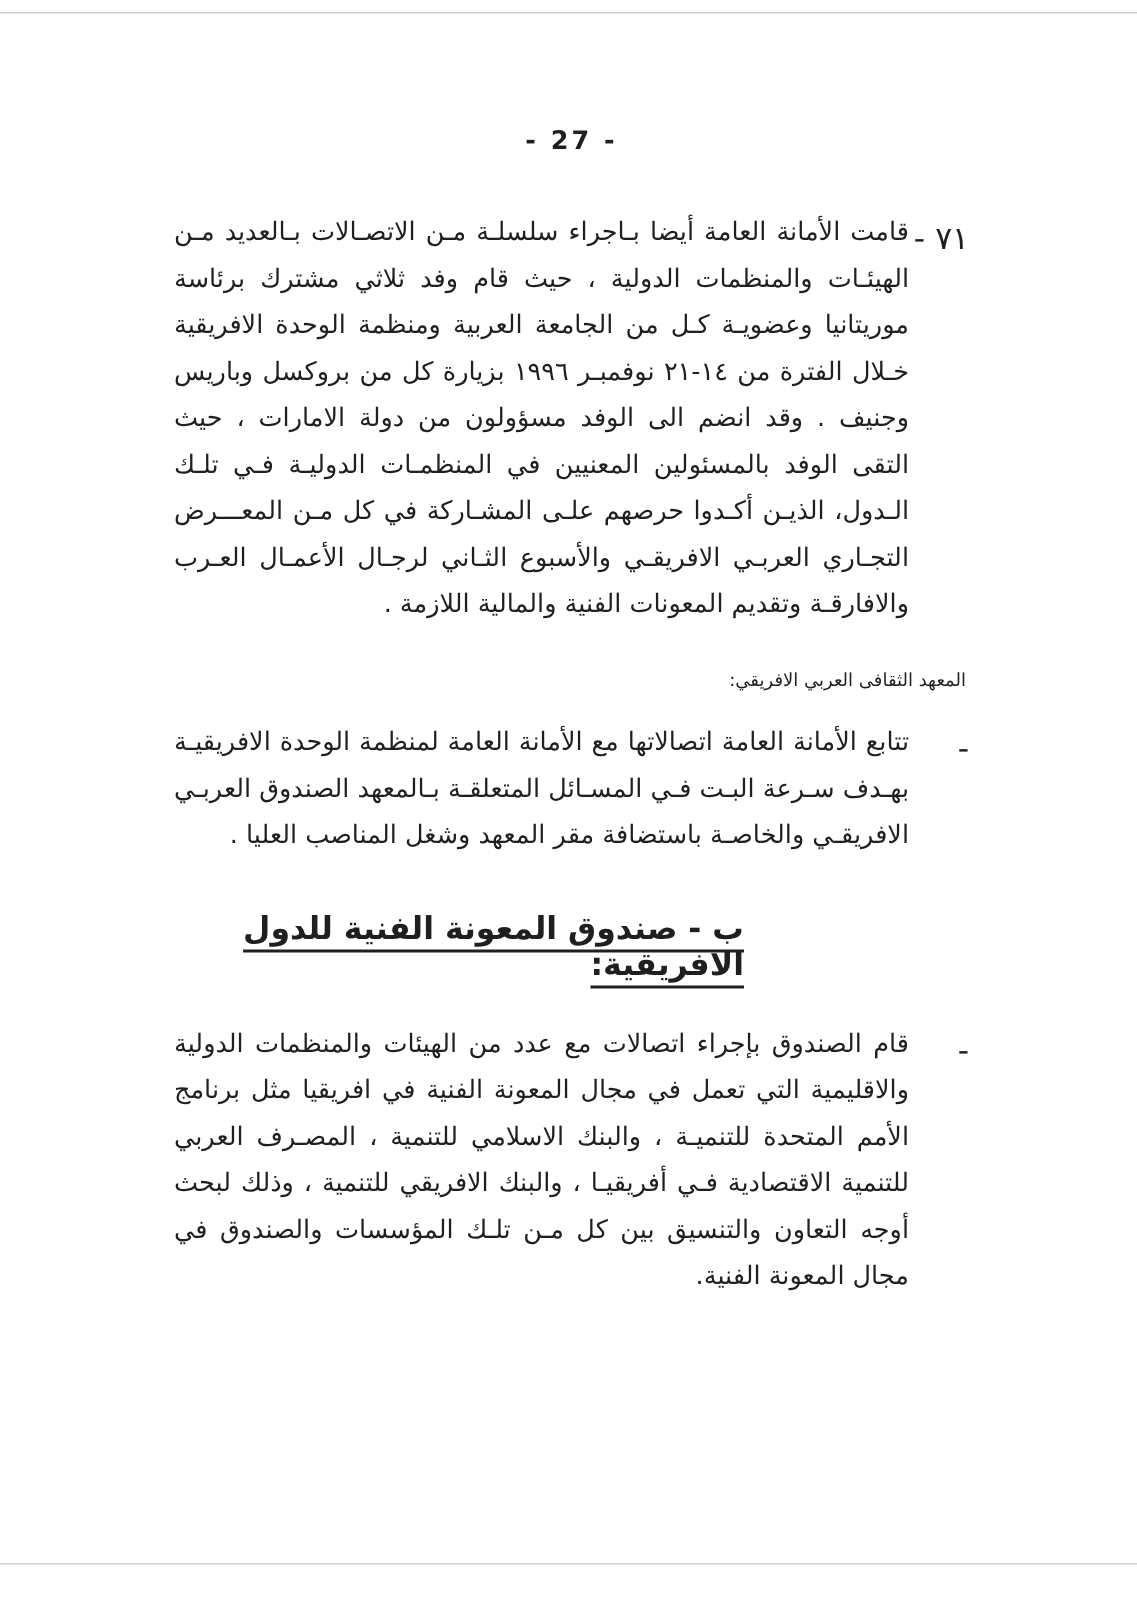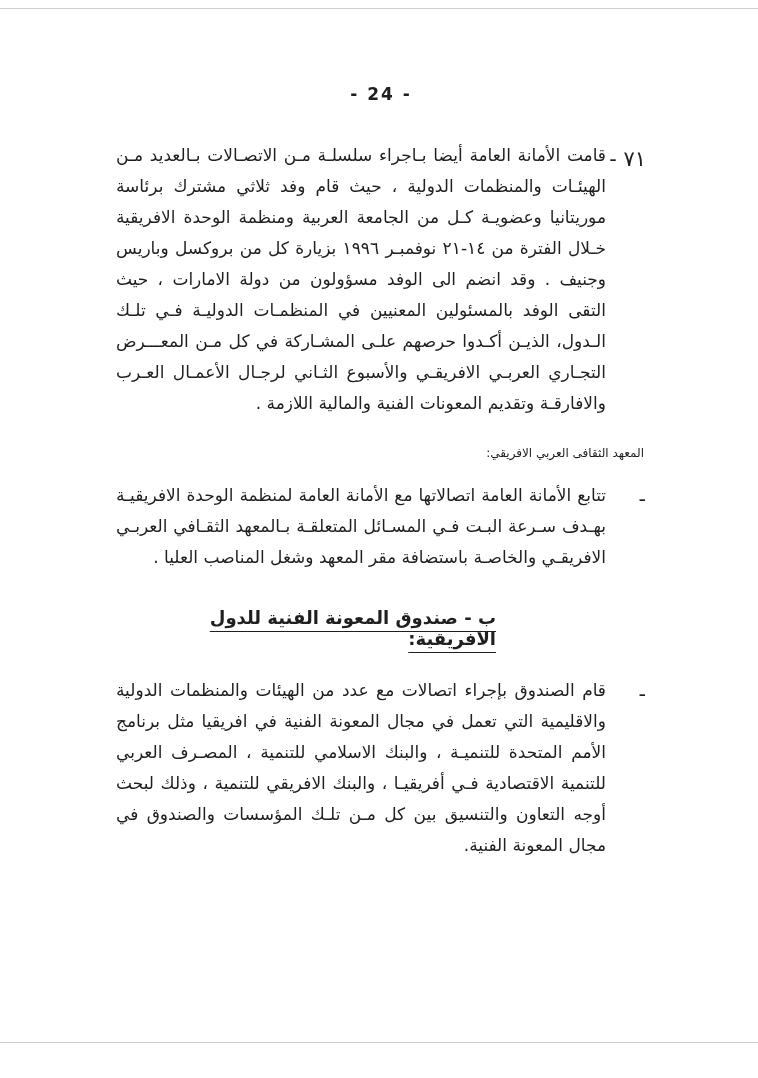"- 24 -" div.page-number { text: 24 -> 27 }
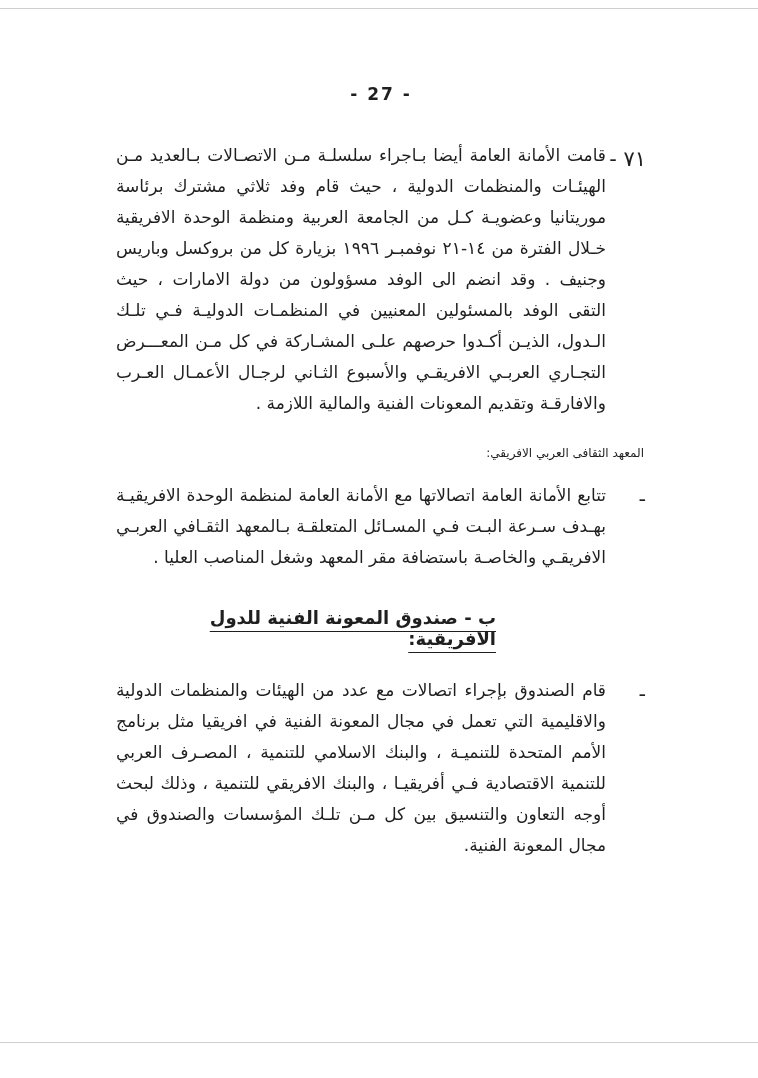"تتابع الأمانة العامة اتصالاتها مع" div.para-text { text: الثقـافي -> الصندوق }
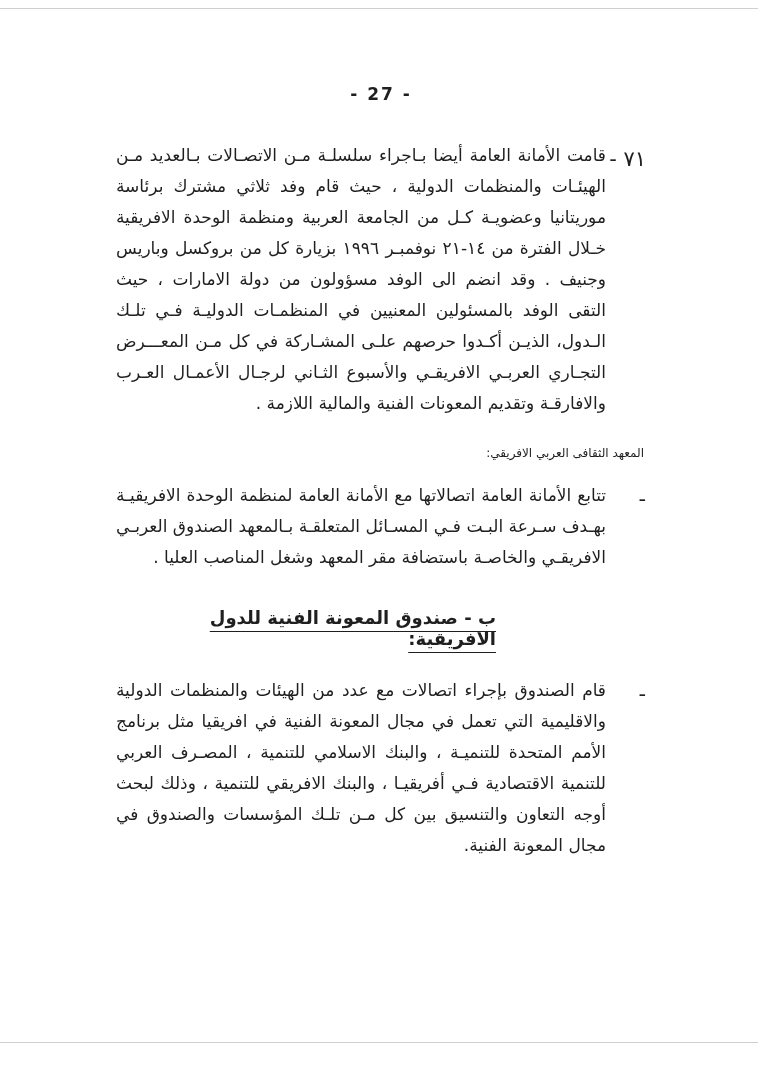"ب - صندوق المعونة الفنية" .heading-fund { font-size: 18px -> 21px }
